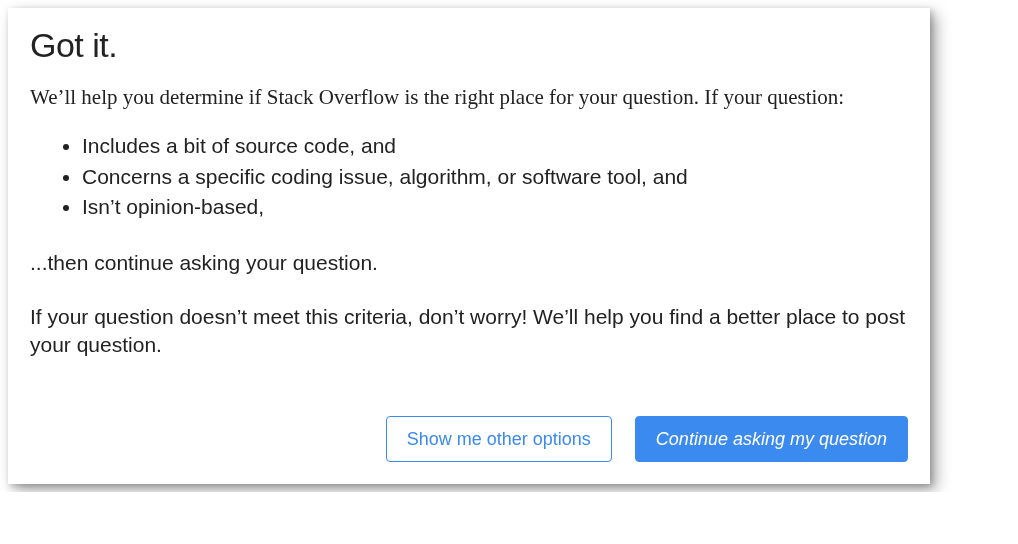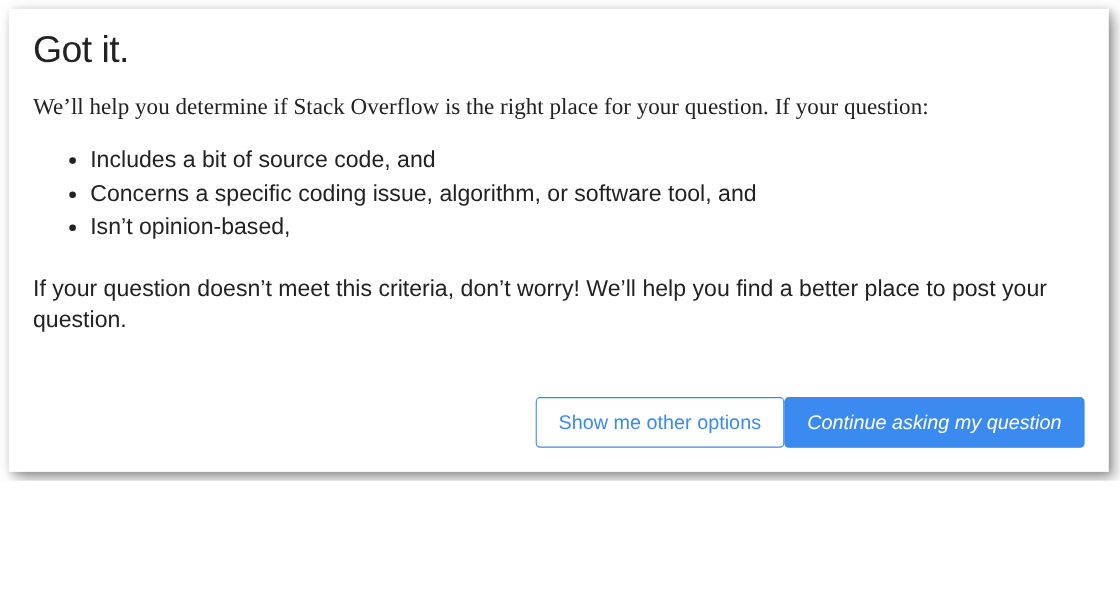"Got it." .dialog { width: 1000px -> 922px }
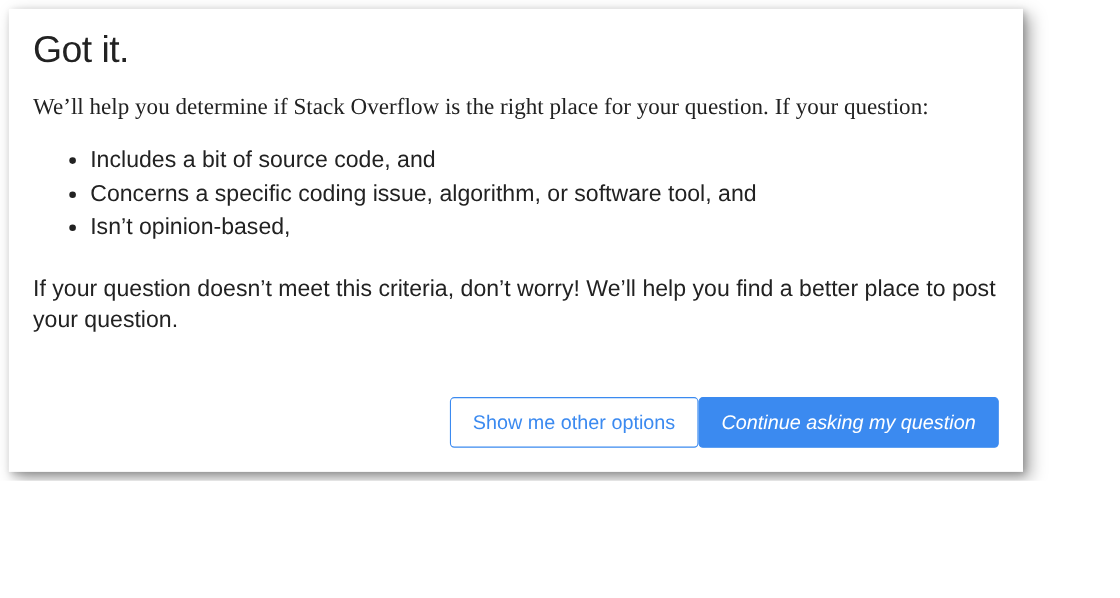"...then continue asking your question." p.continue-text { html: none -> <p>...then continue asking your question.</p> }
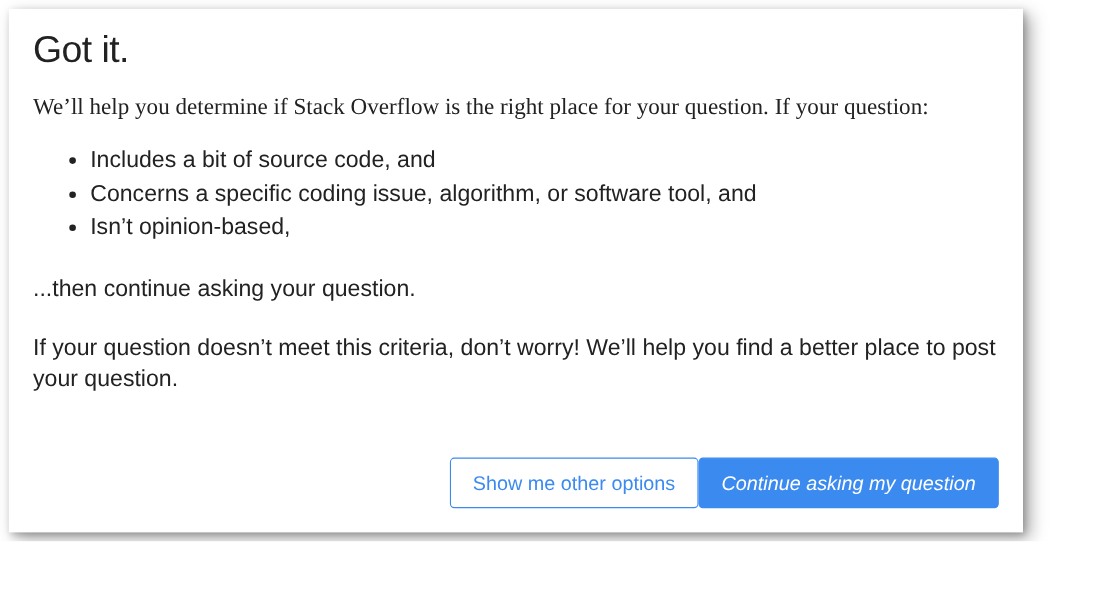"Show me other options" .button-row { gap: 0 -> 23px }
